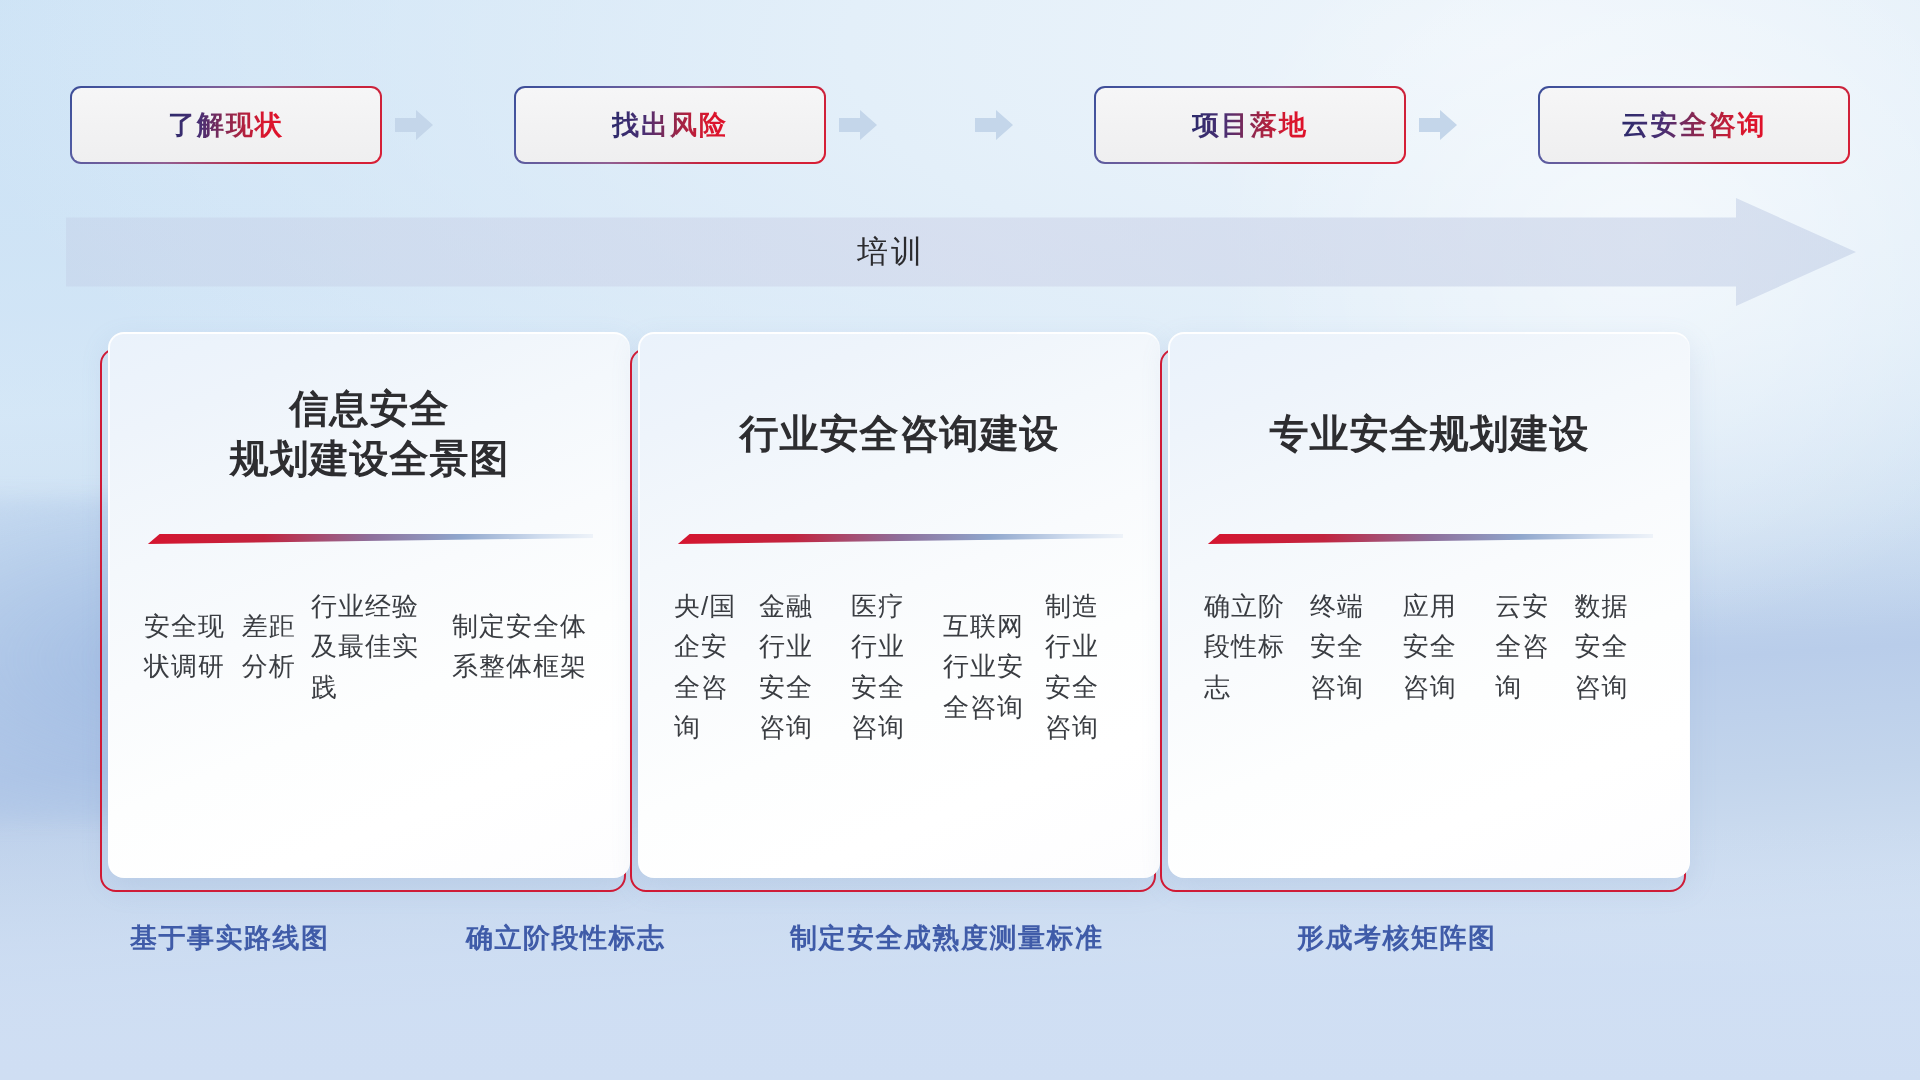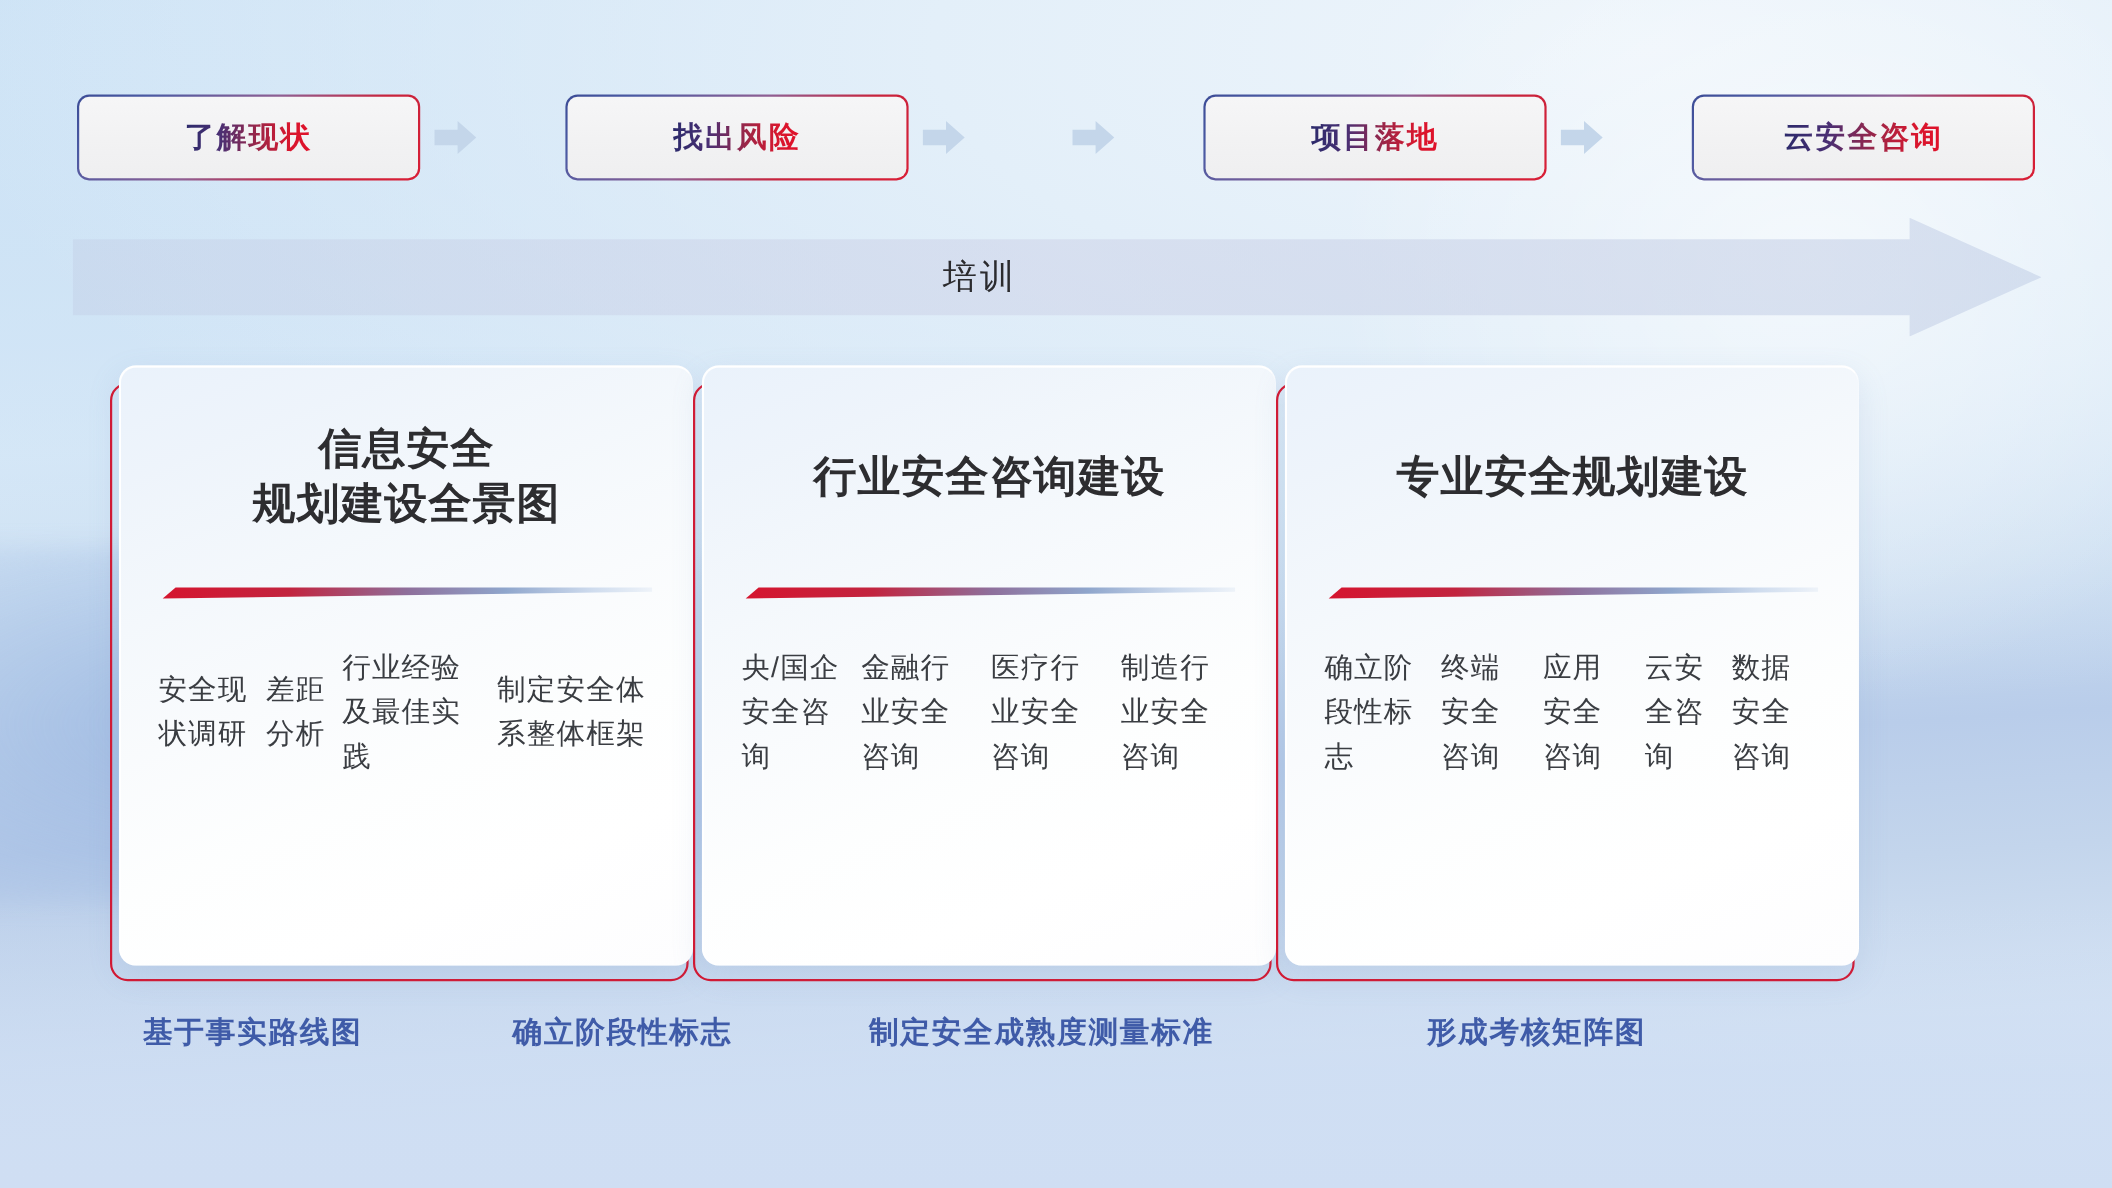"互联网行业安全咨询" div.card-item { html: none -> <div>互联网行业安全咨询</div> }
